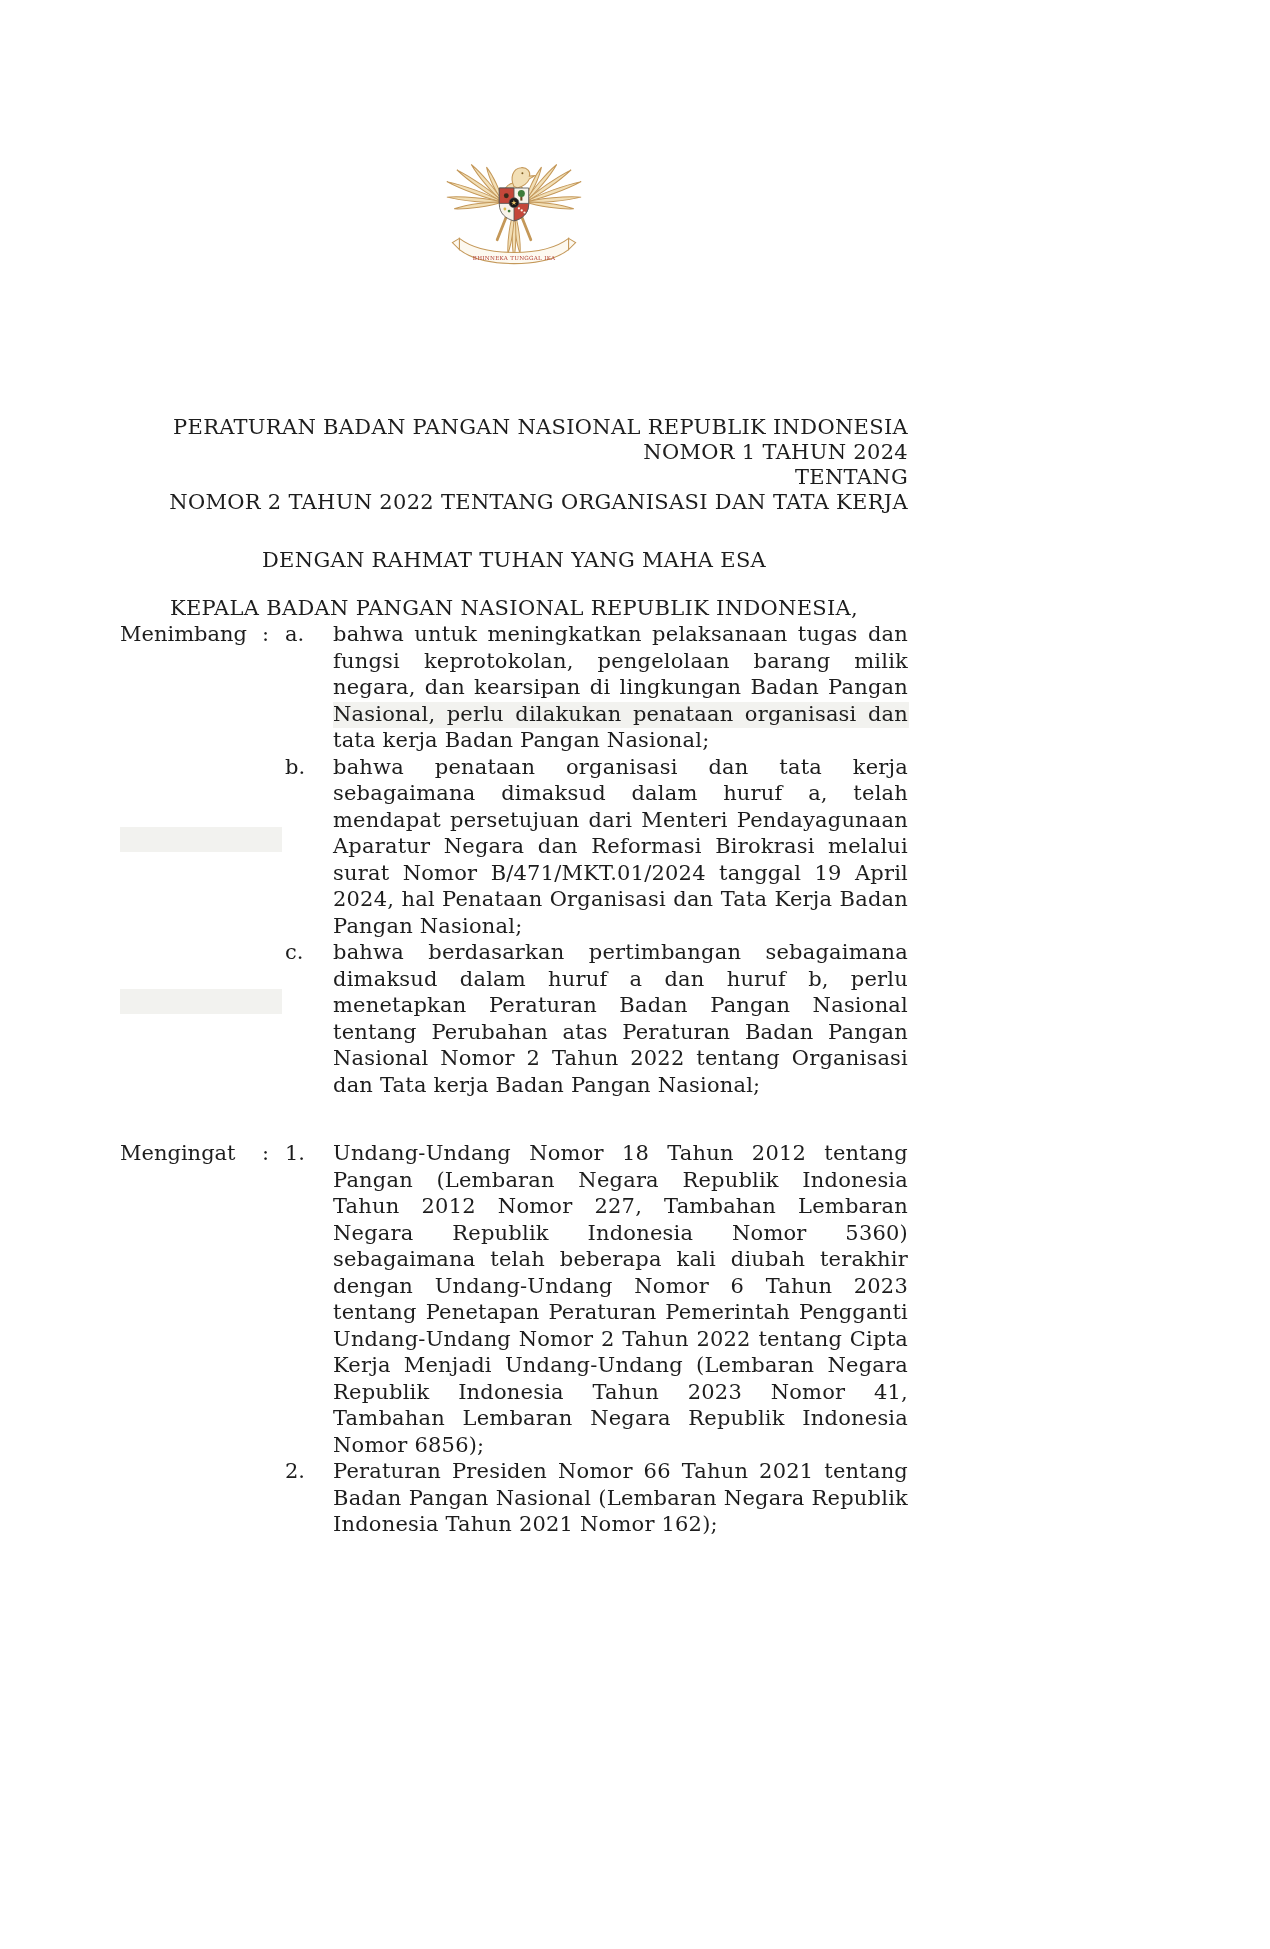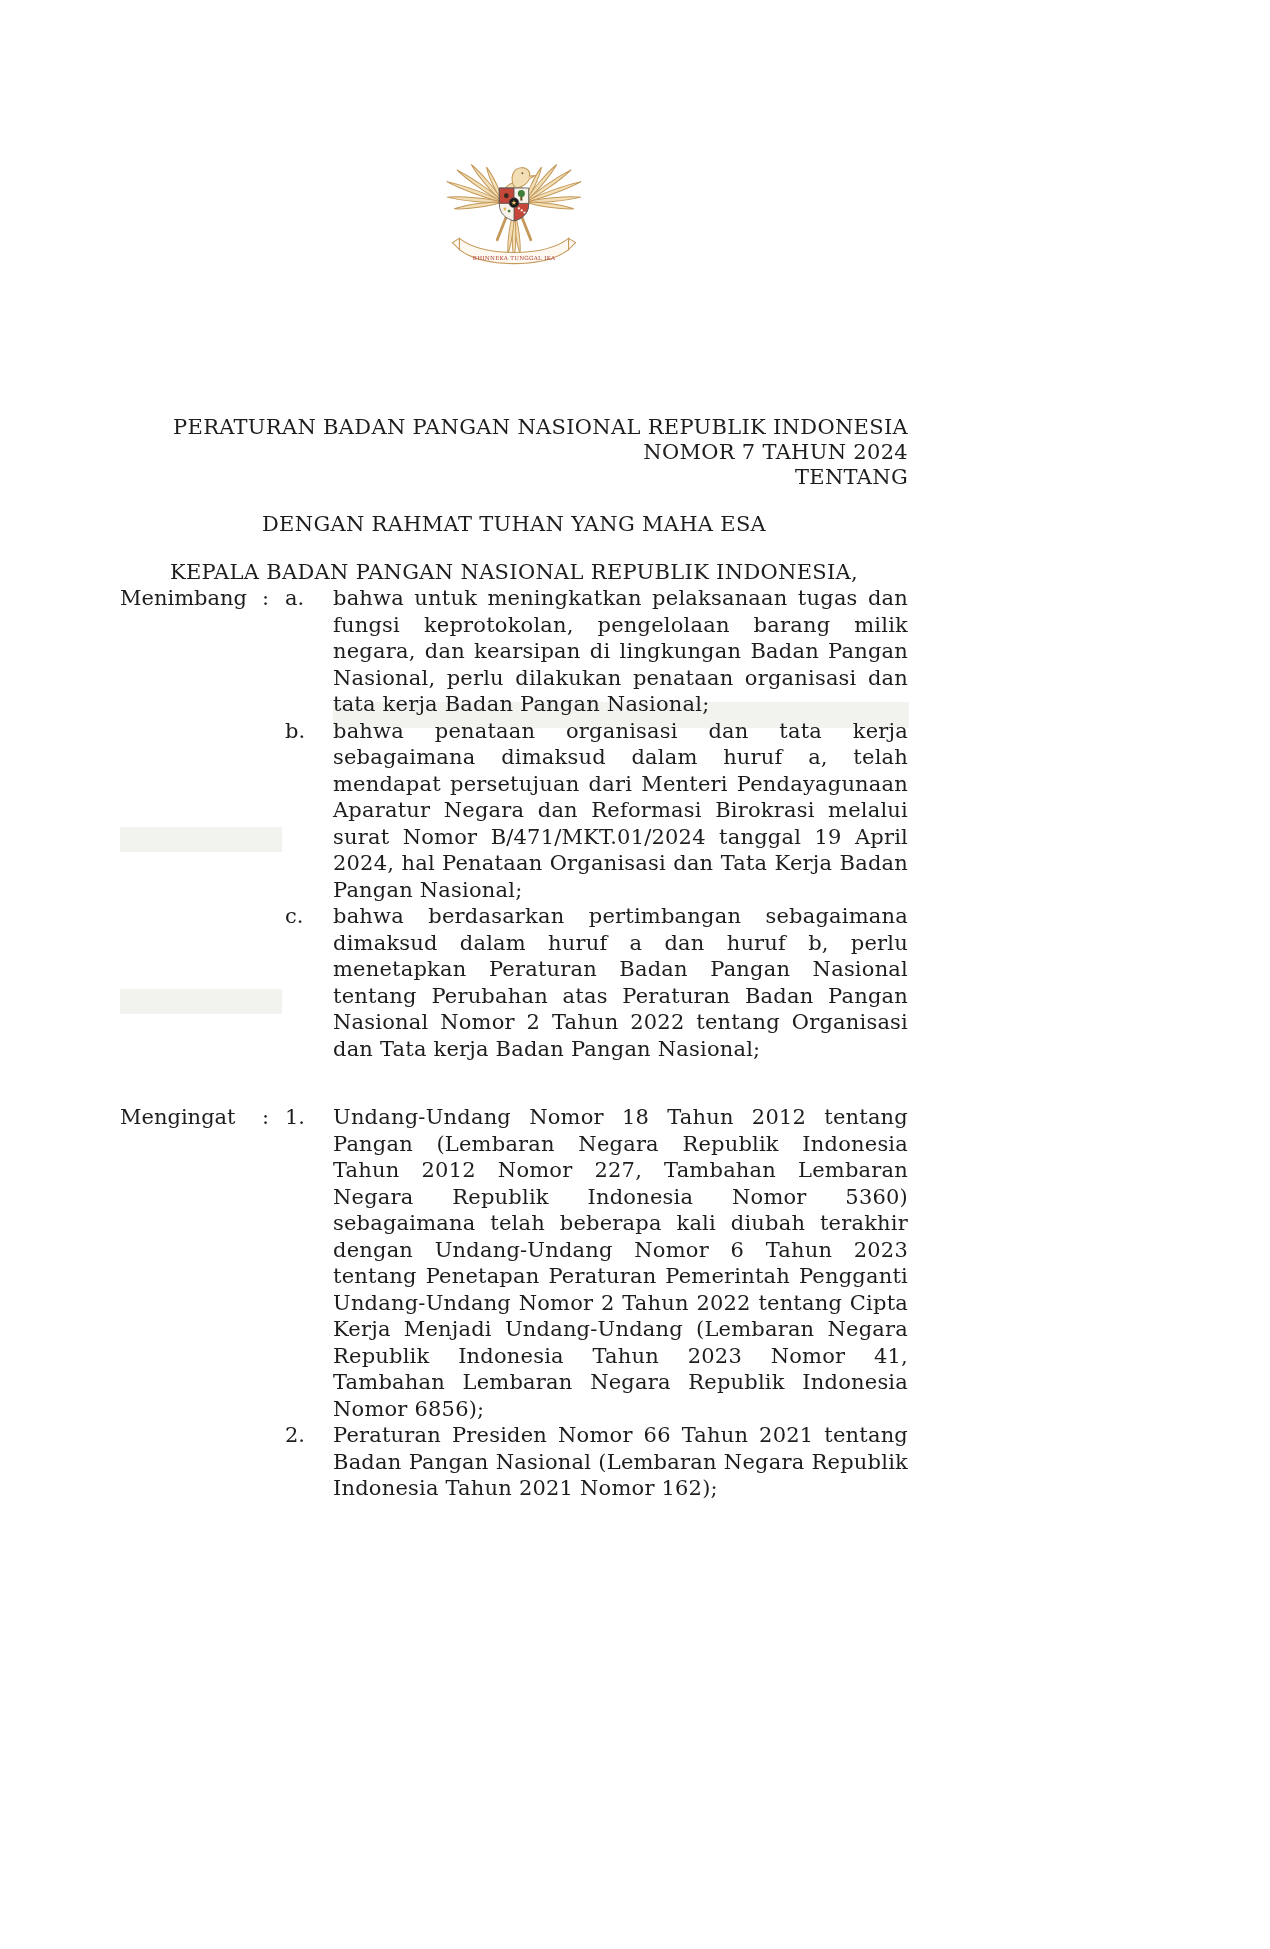"NOMOR 7 TAHUN 2024" div { text: 7 -> 1 }
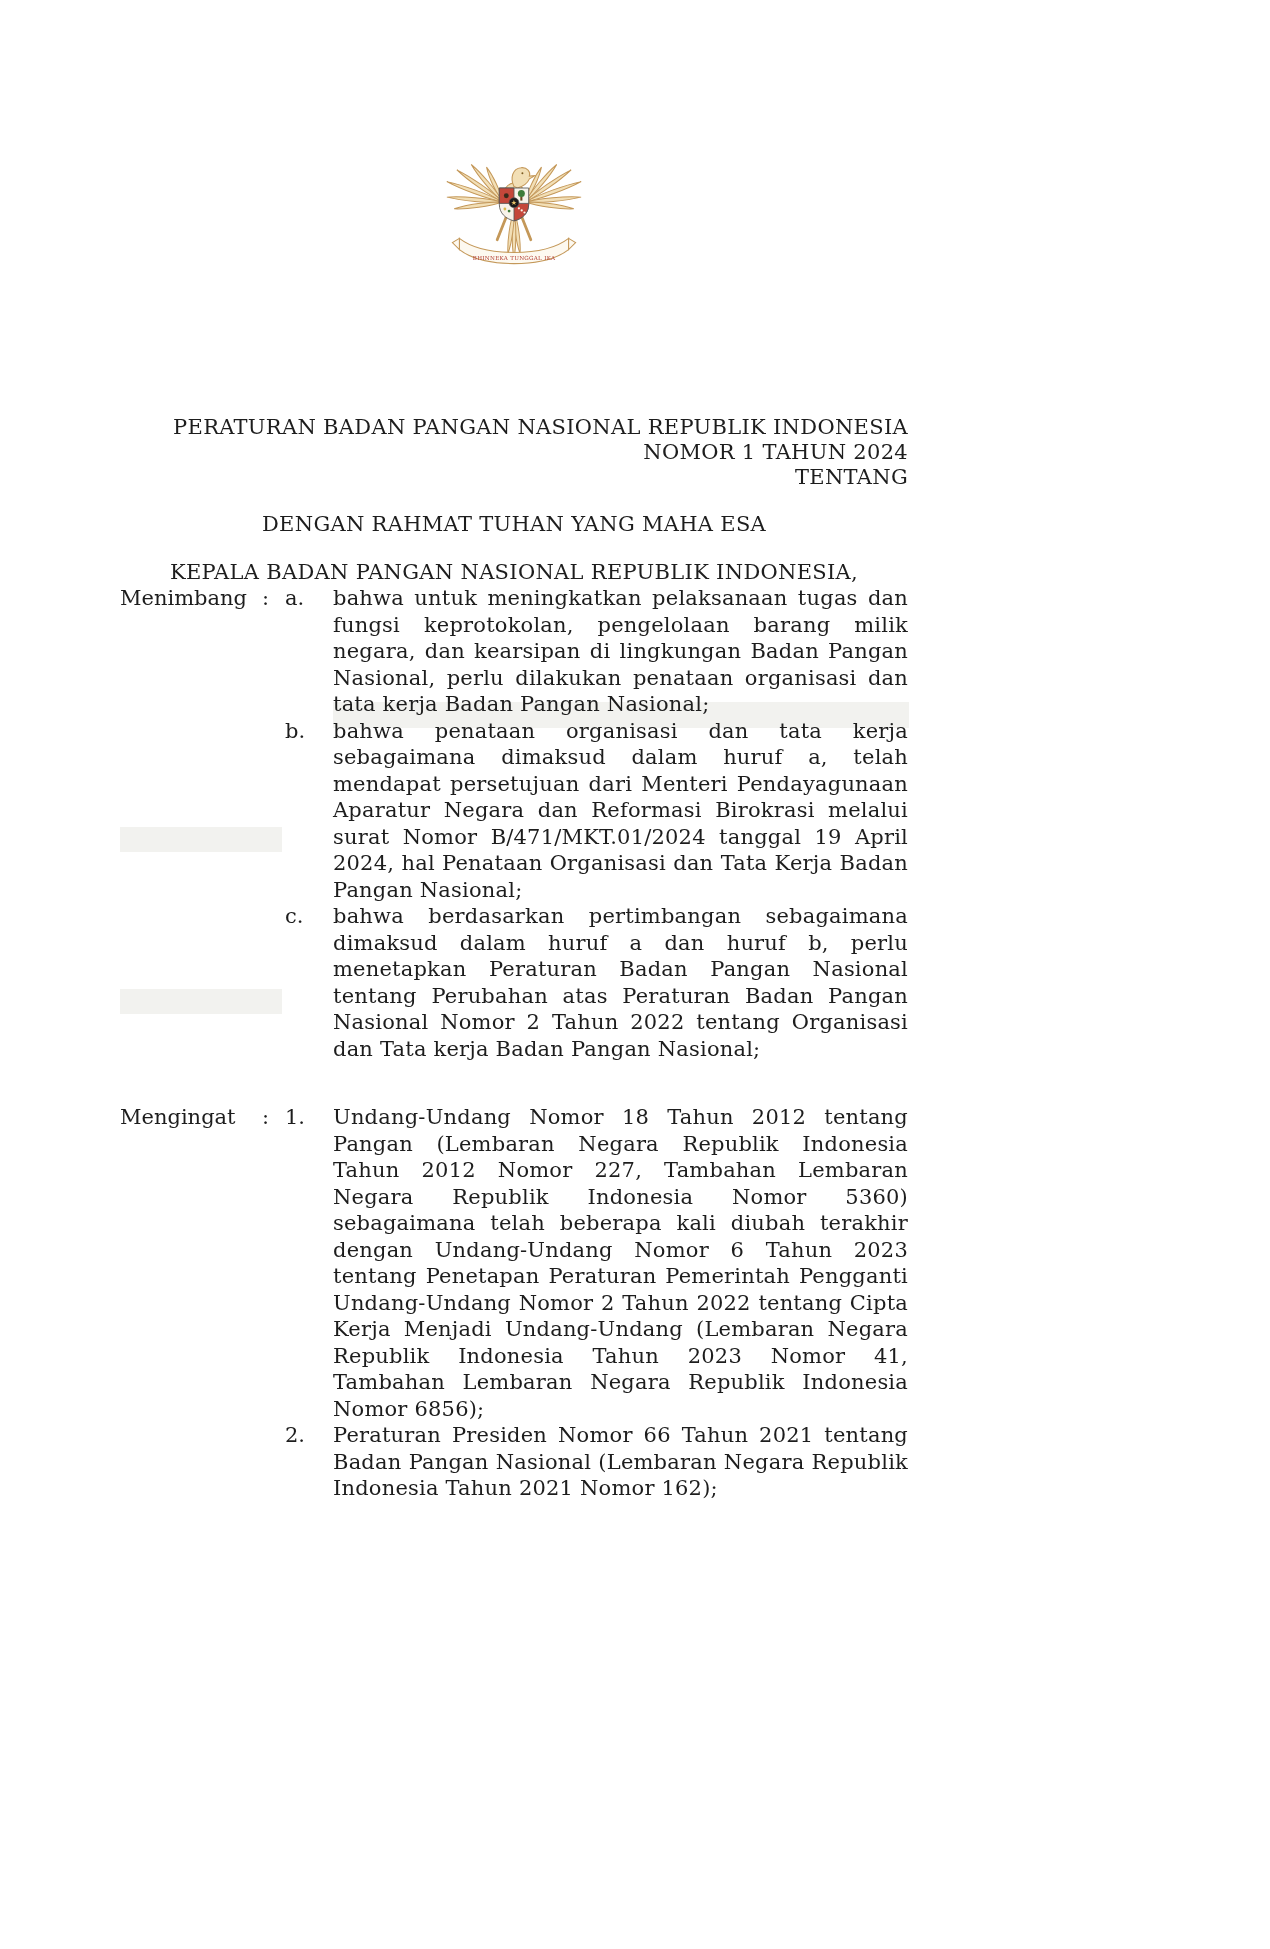"NOMOR 2 TAHUN 2022 TENTANG" div { html: none -> <div>NOMOR 2 TAHUN 2022 TENTANG ORGANISASI DAN TATA KERJA</div> }
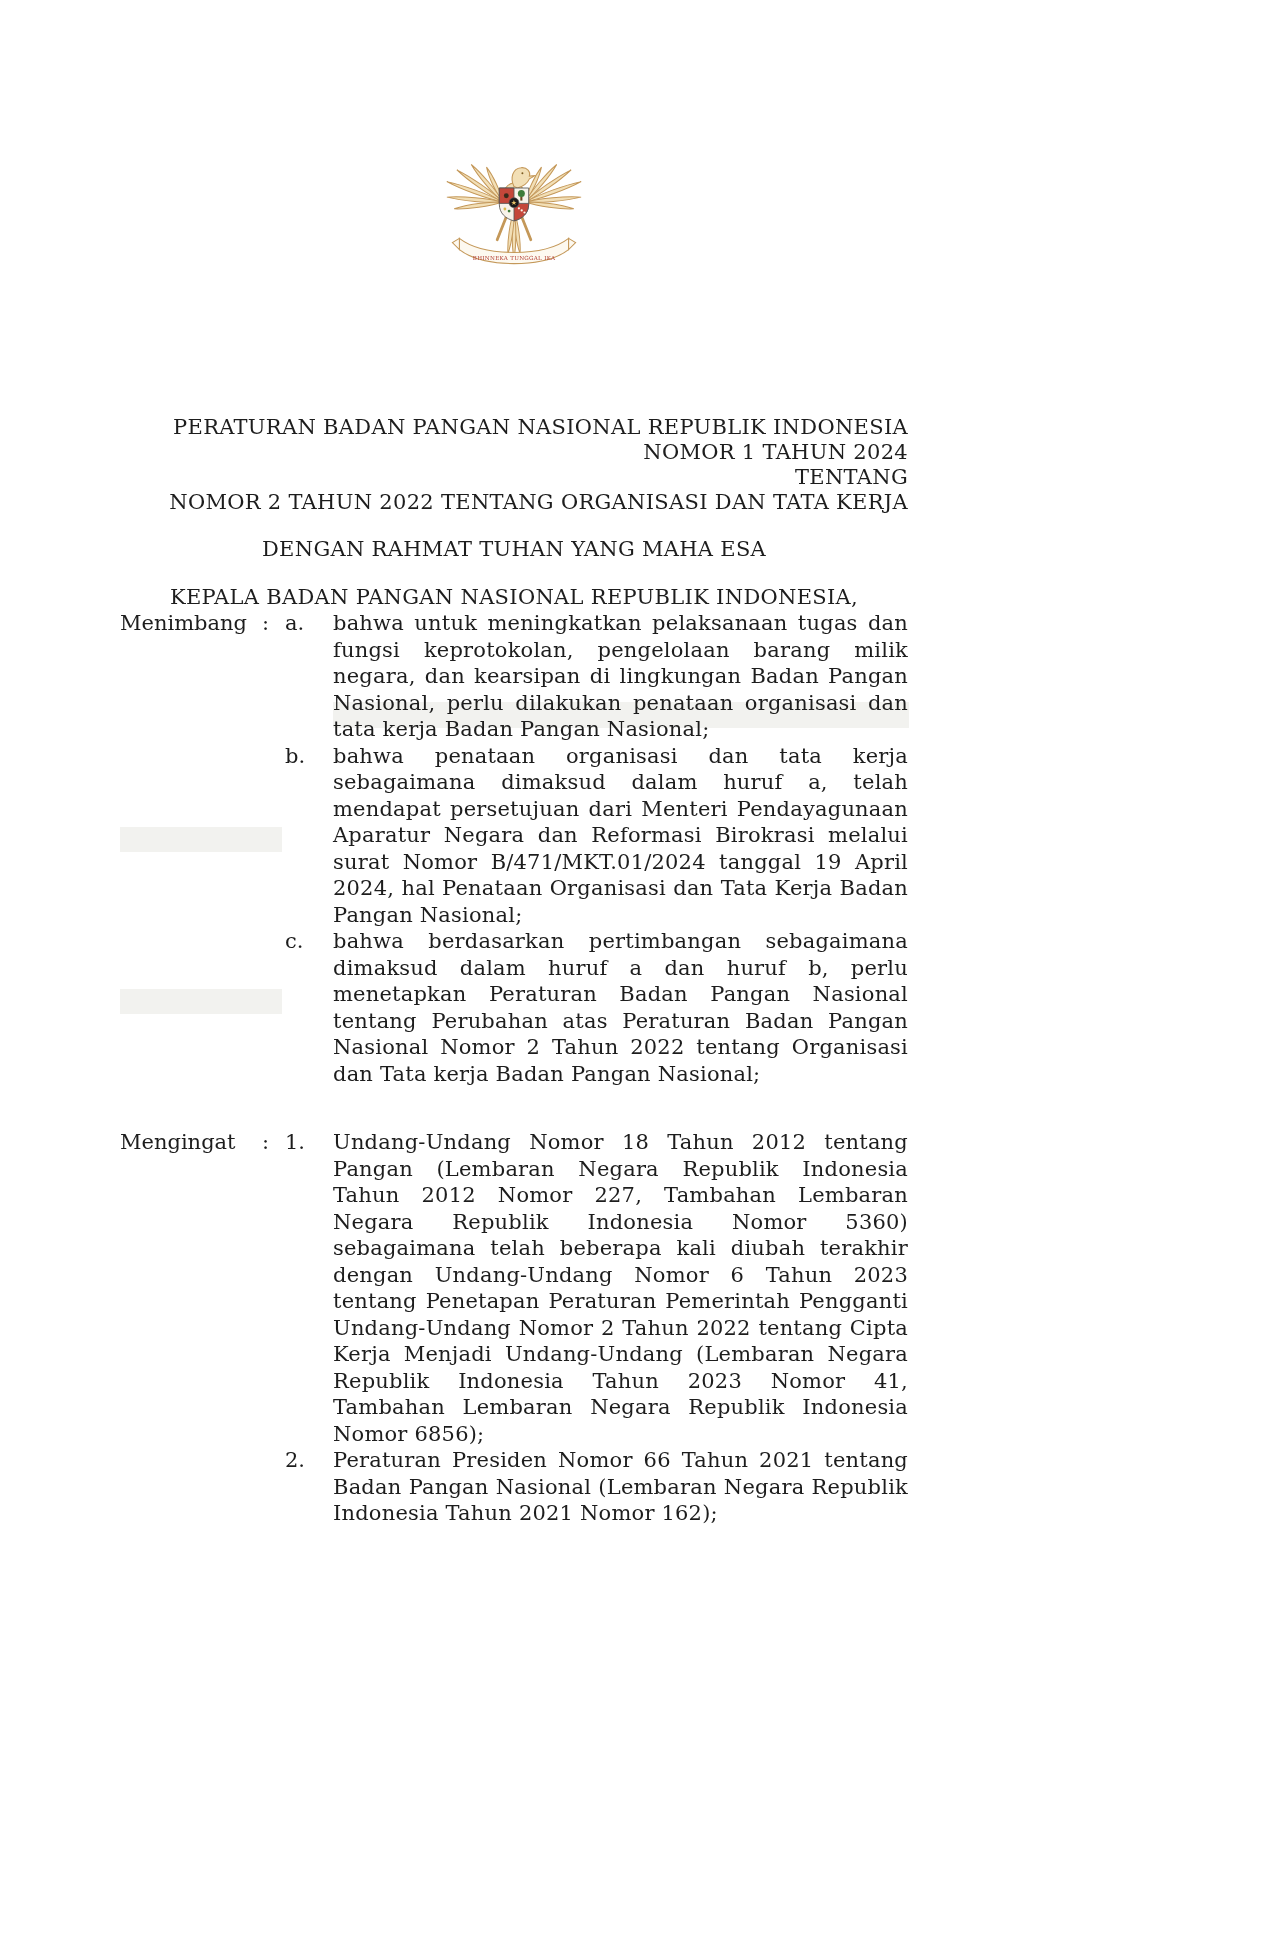"DENGAN RAHMAT TUHAN YANG MAHA" .invocation { margin-top: 22px -> 33px }
